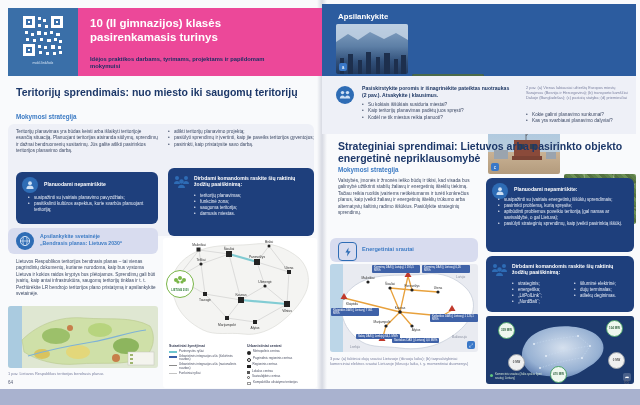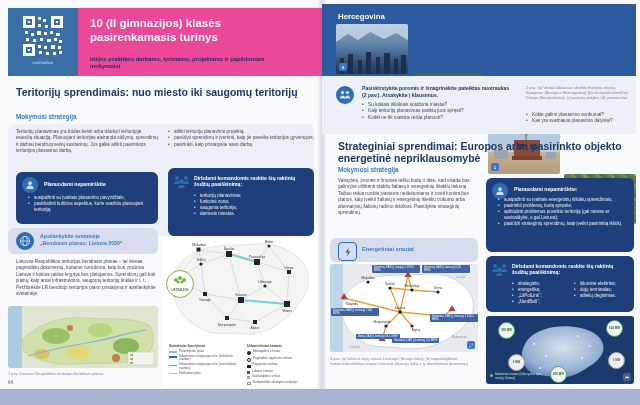"Hercegovina" div.abs { text: Hercegovina -> Apsilankykite }
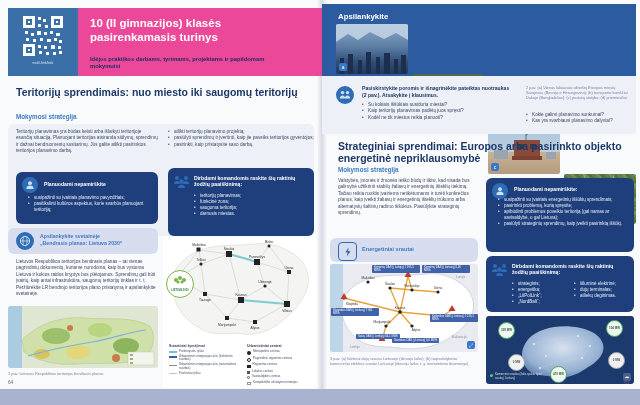"Strateginiai sprendimai: Europos arba" h1.abs { text: Europos -> Lietuvos }
